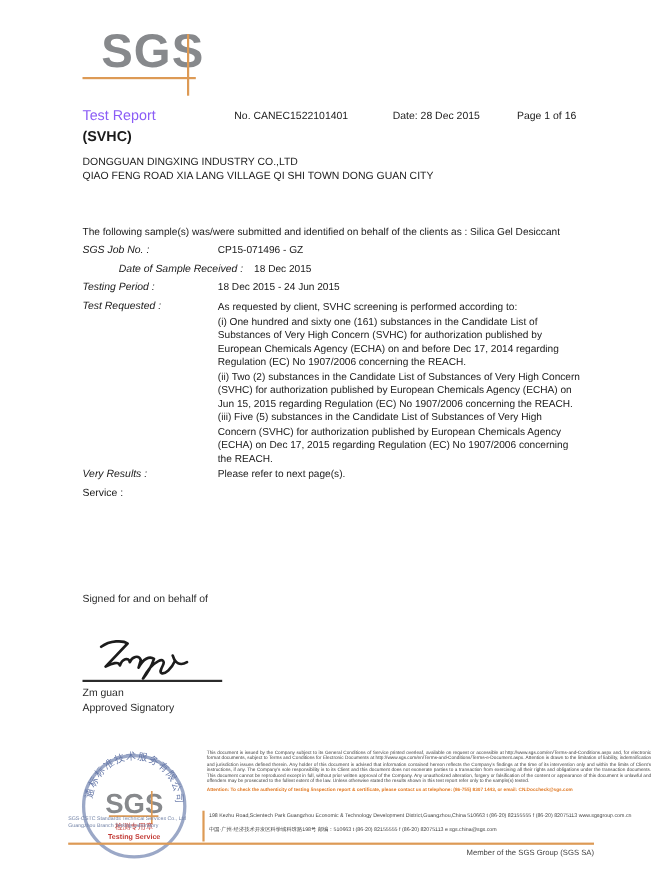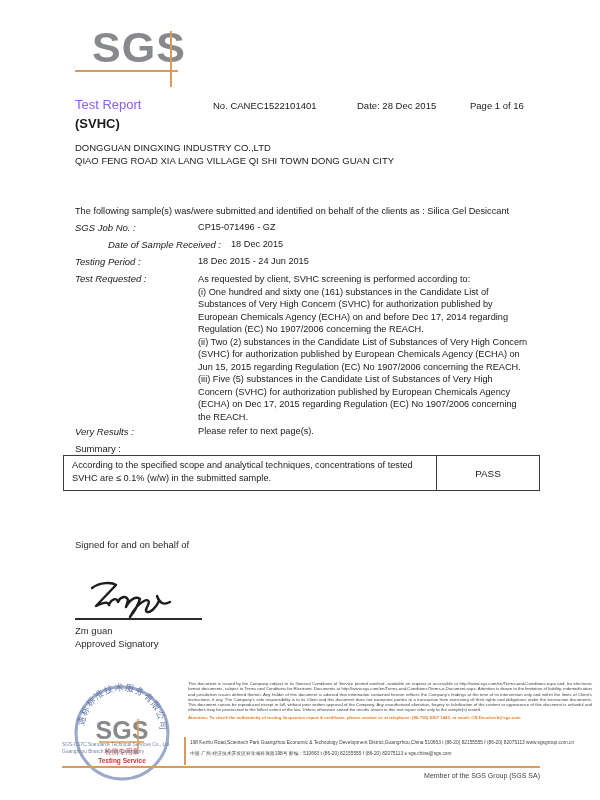"Summary :" div.abs { text: Summary -> Service }
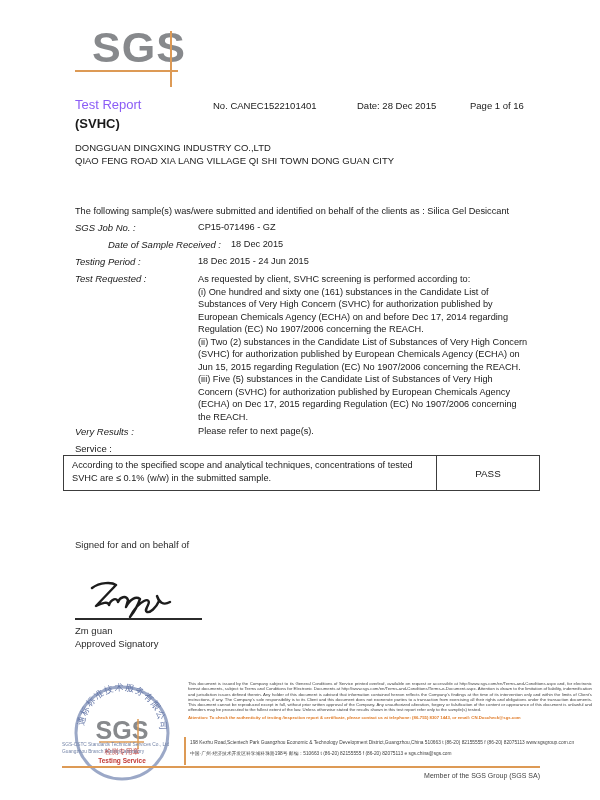"According to the specified scope" div.abs { html: <div> <div>According to the specified scope and analytical techniques, concentrations of tested SVHC are ≤ 0.1% (w/w) in the submitted sample.</div> <div>PASS</div> </div> -> none }
